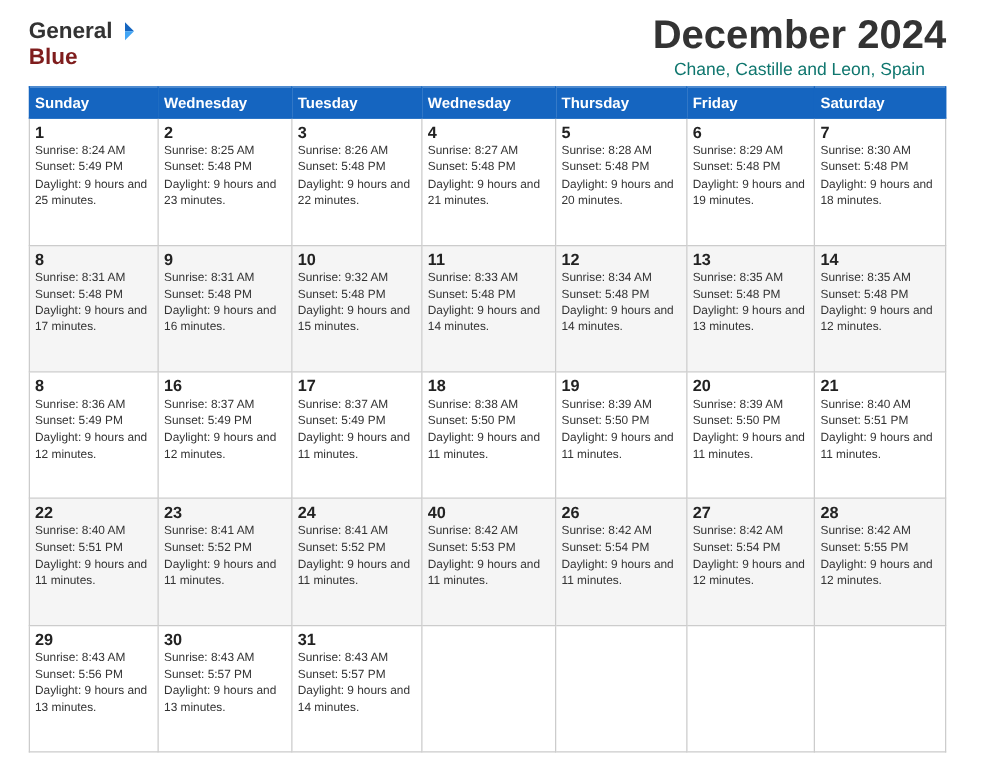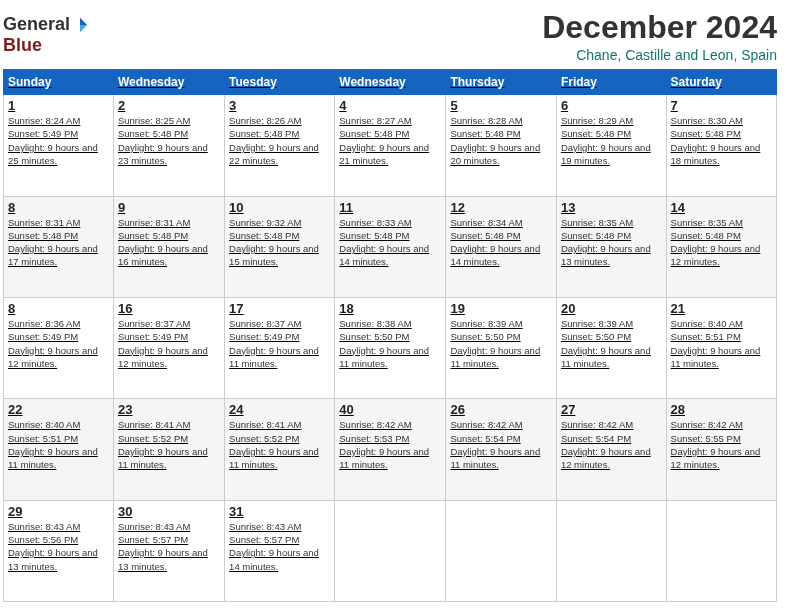"General" .page { padding: 10px 3px -> 10px 23px }
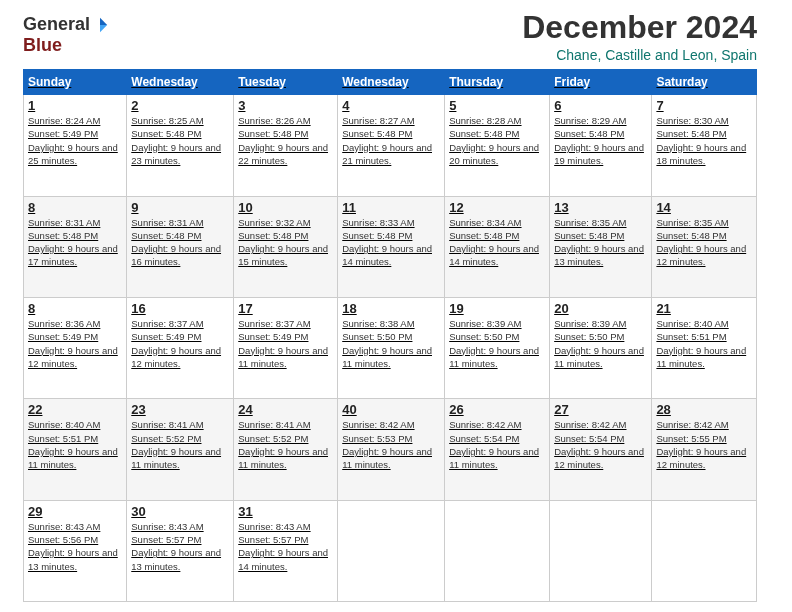"December 2024" .title-block { text-align: right -> center }
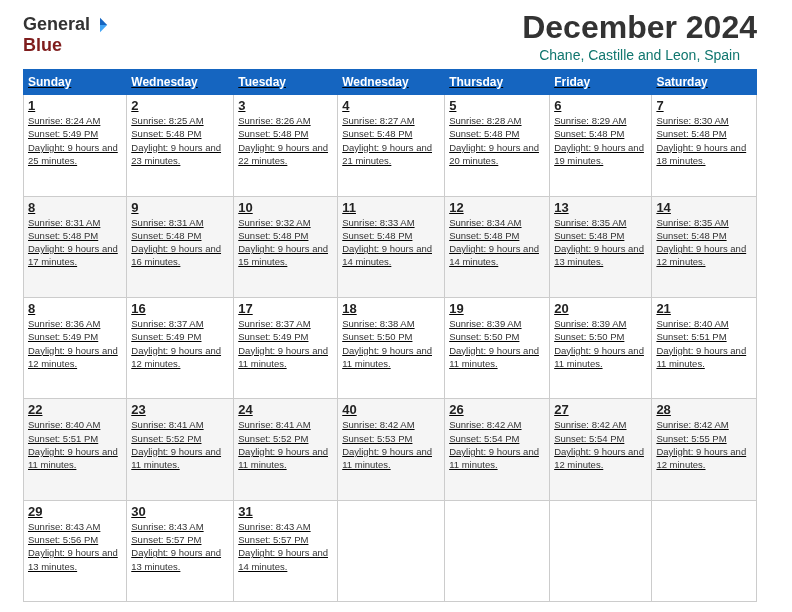"Sunday" .calendar { text-decoration: underline -> none }
